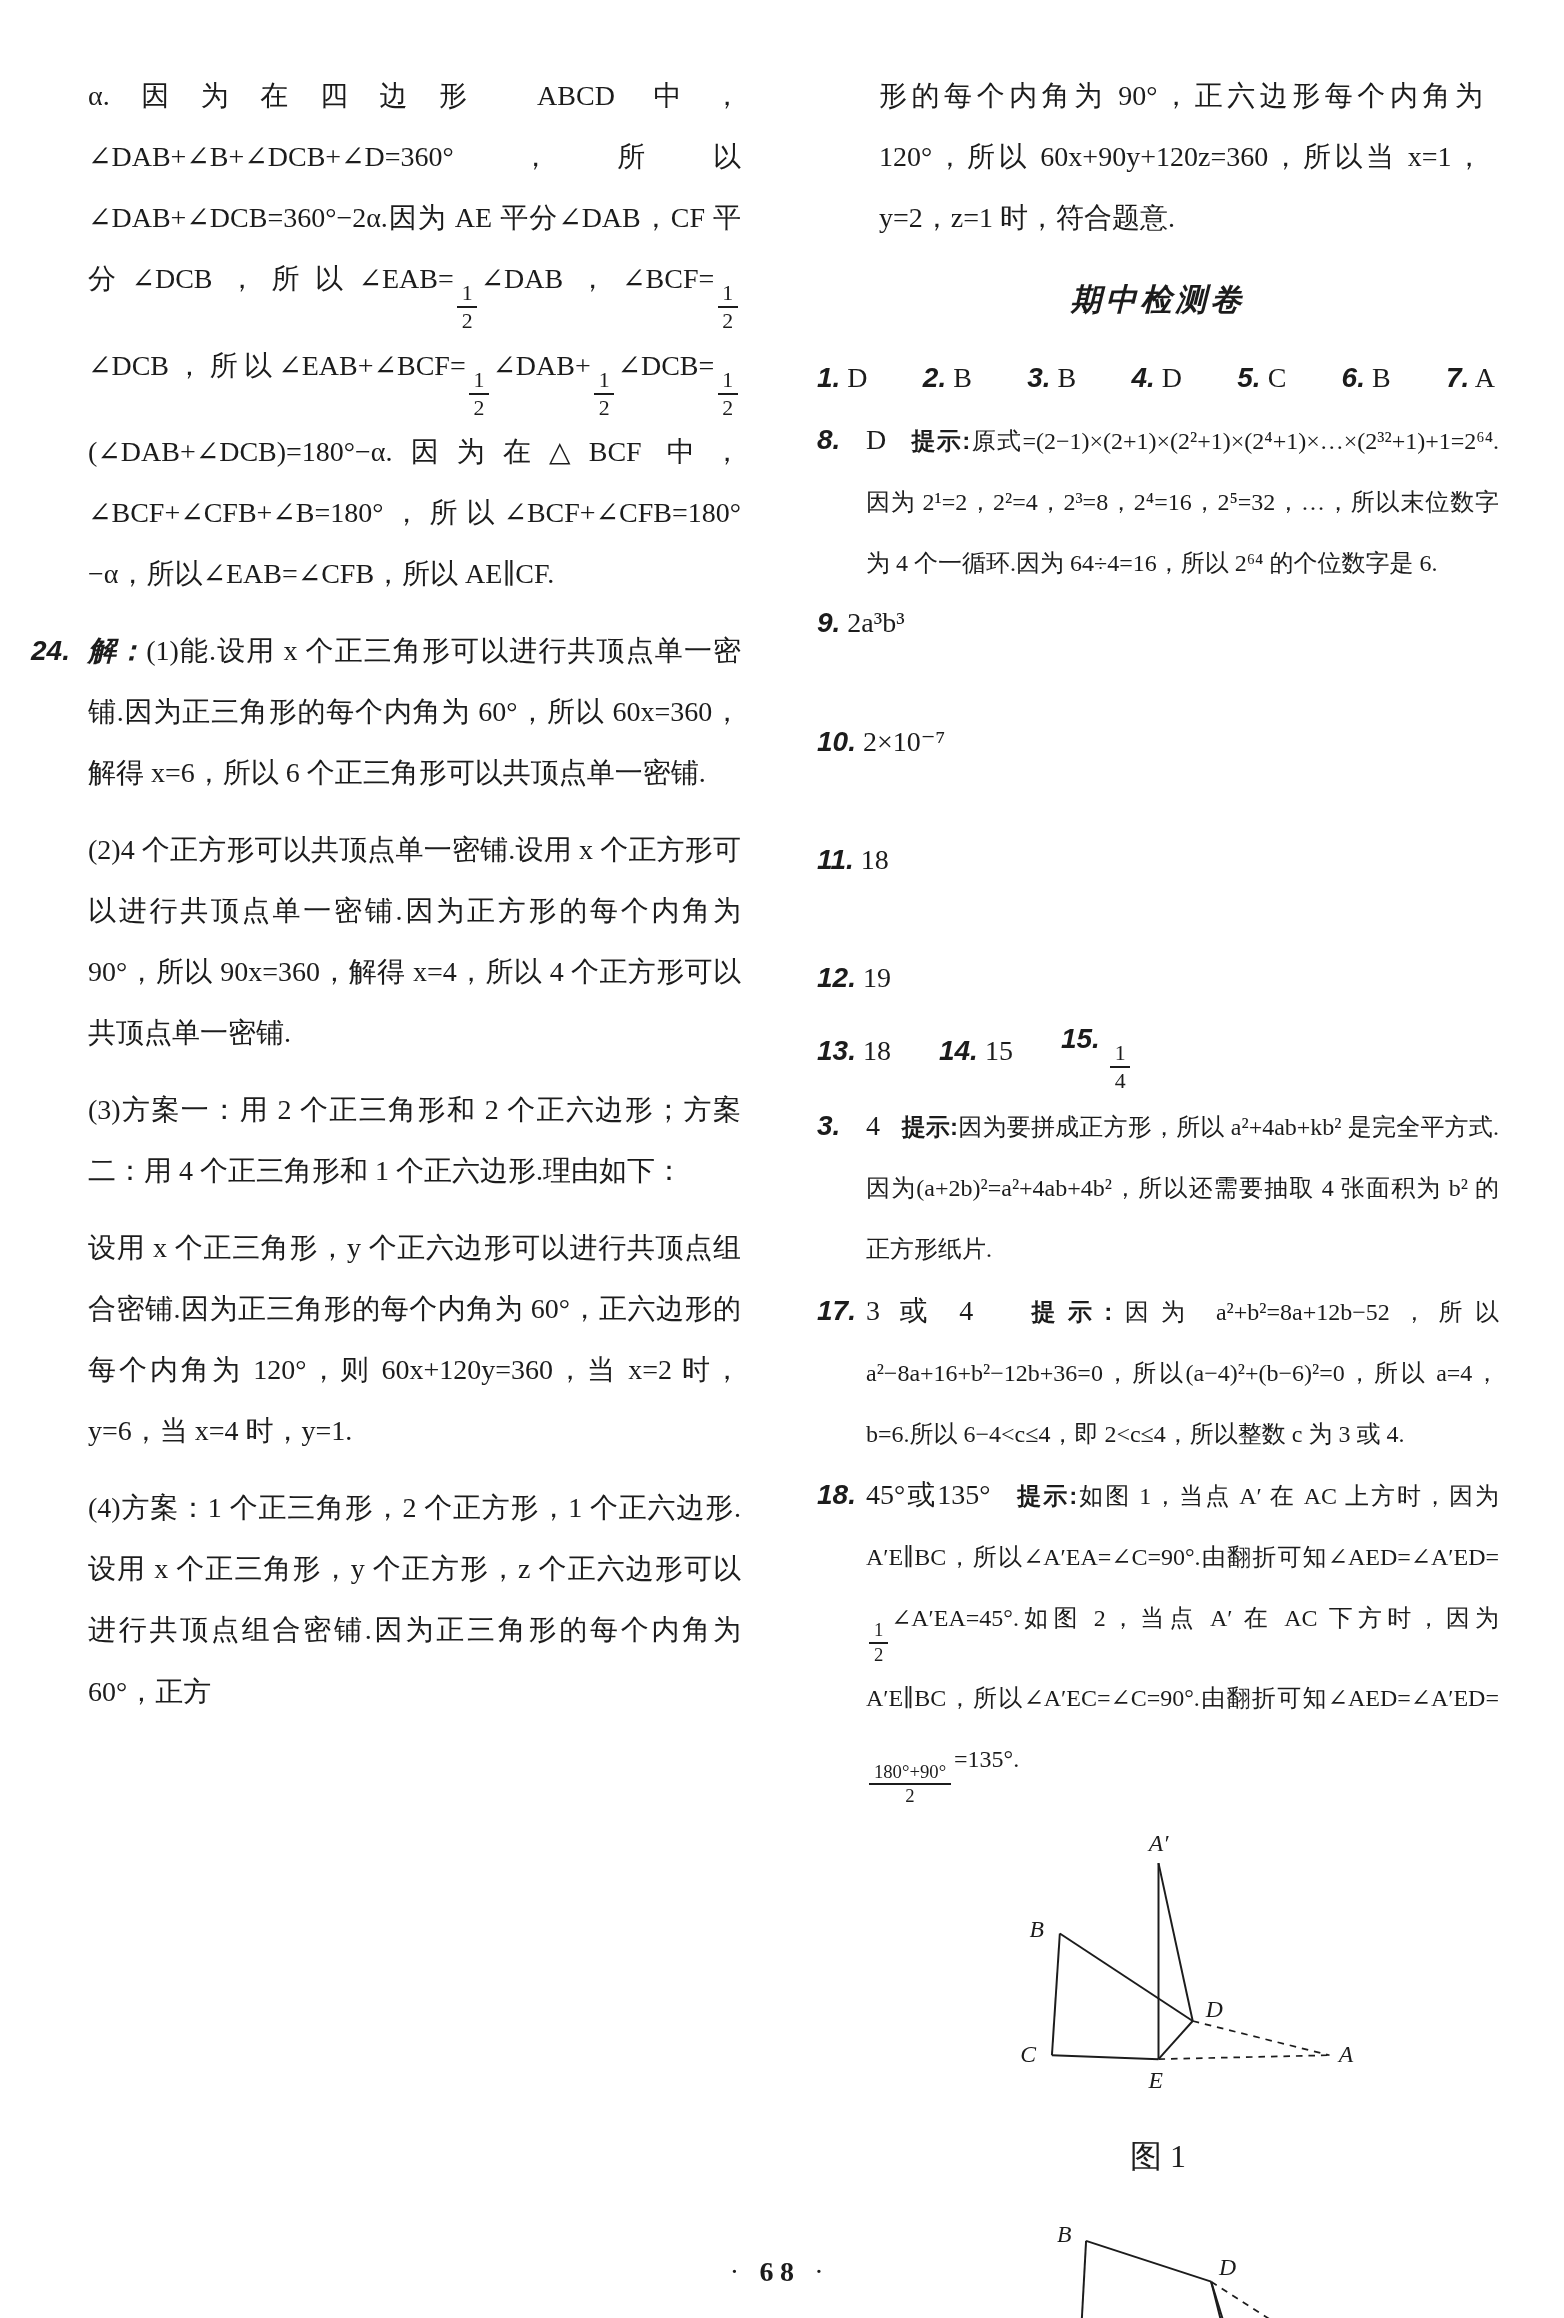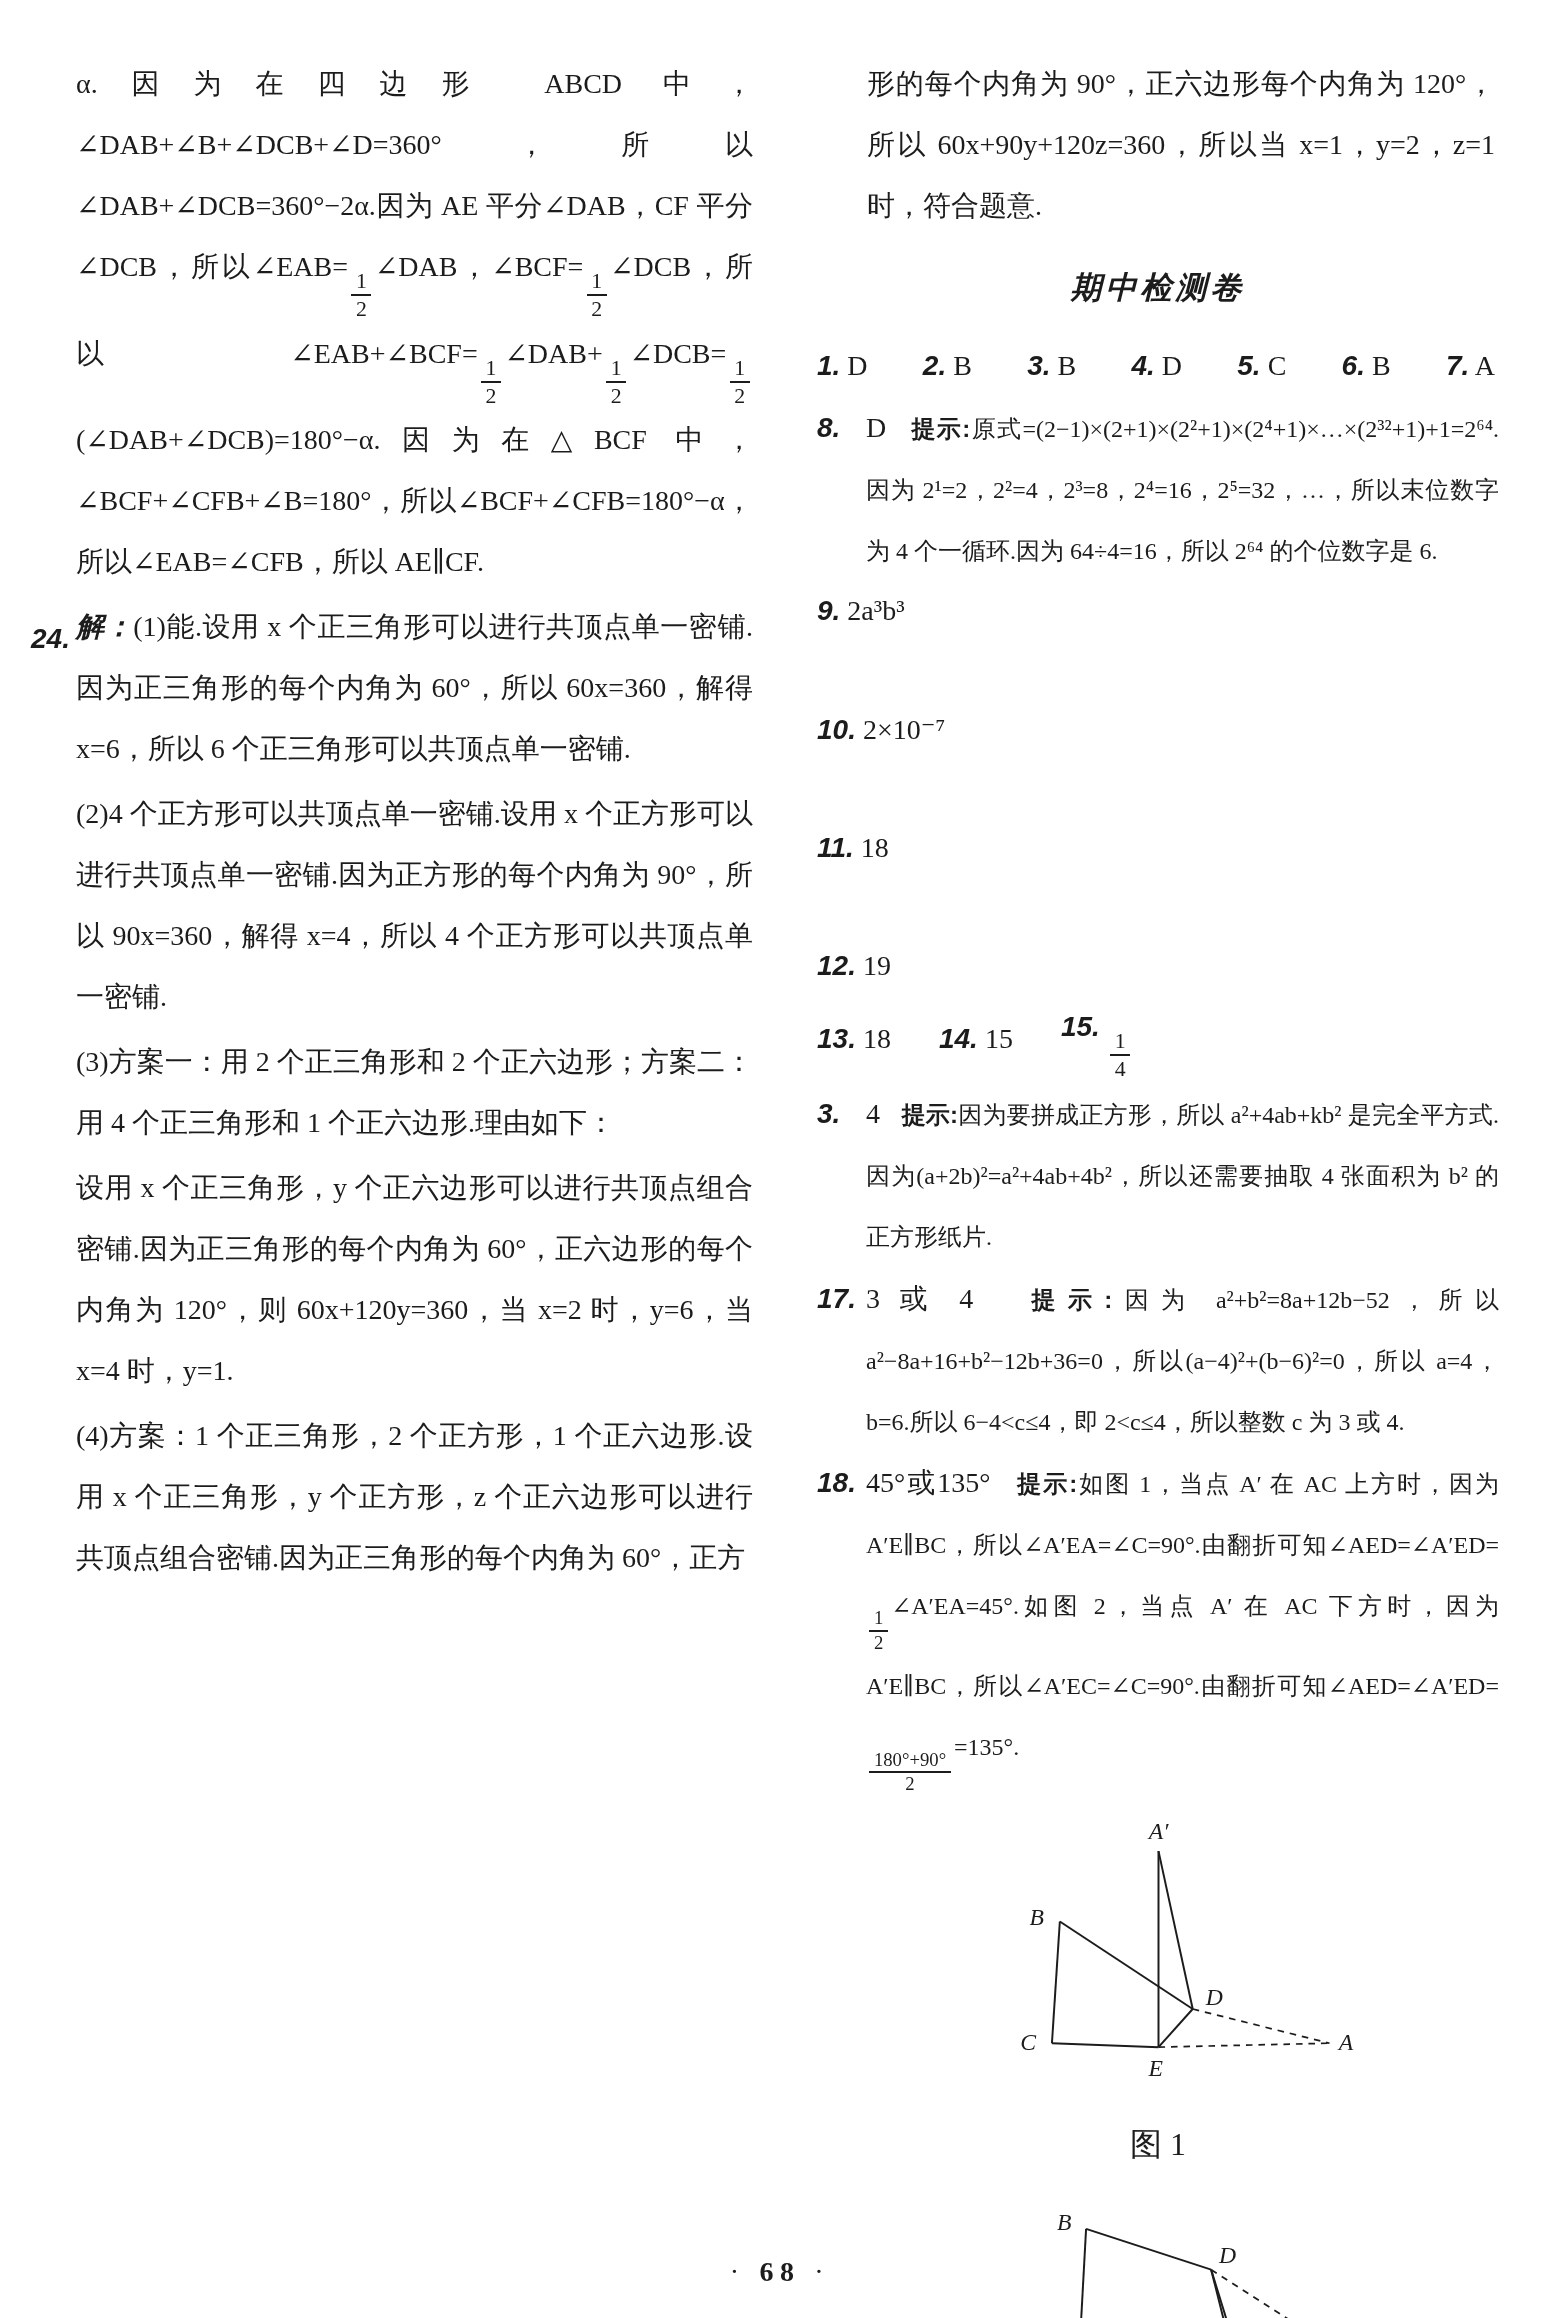"α.因为在四边形 ABCD" p { margin: 4px -> 16px }
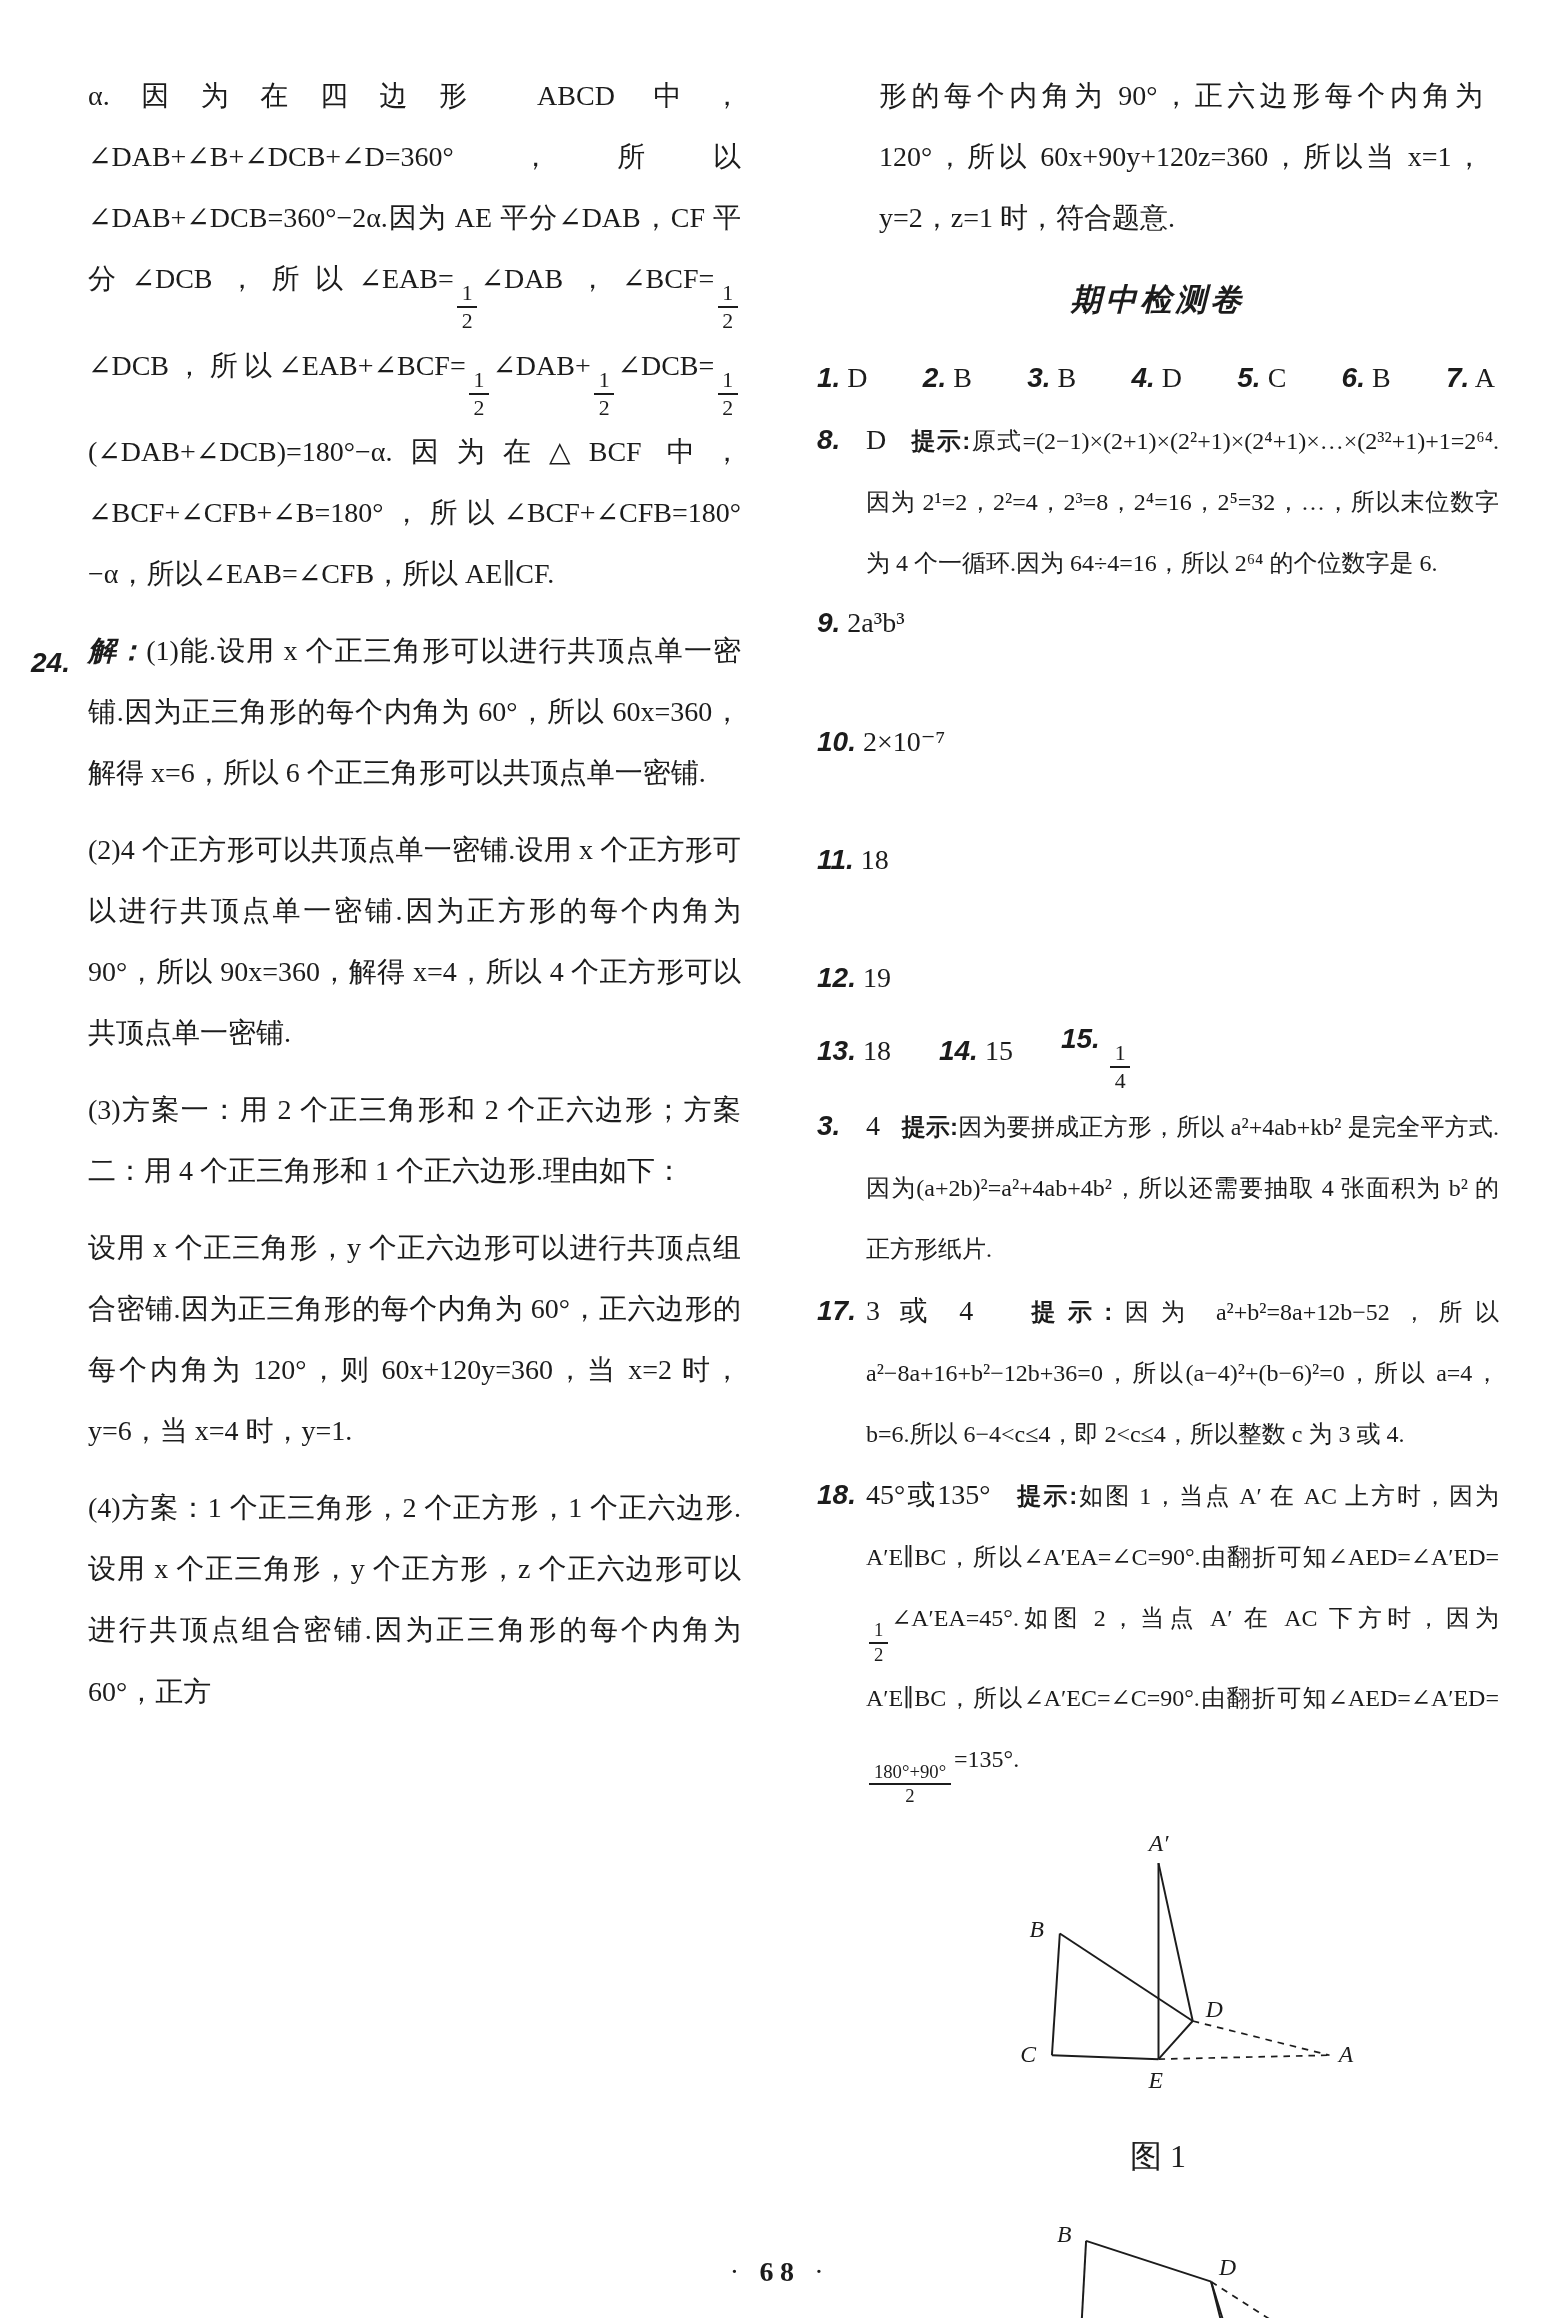"24." .hang-no { top: 12px -> 0 }
